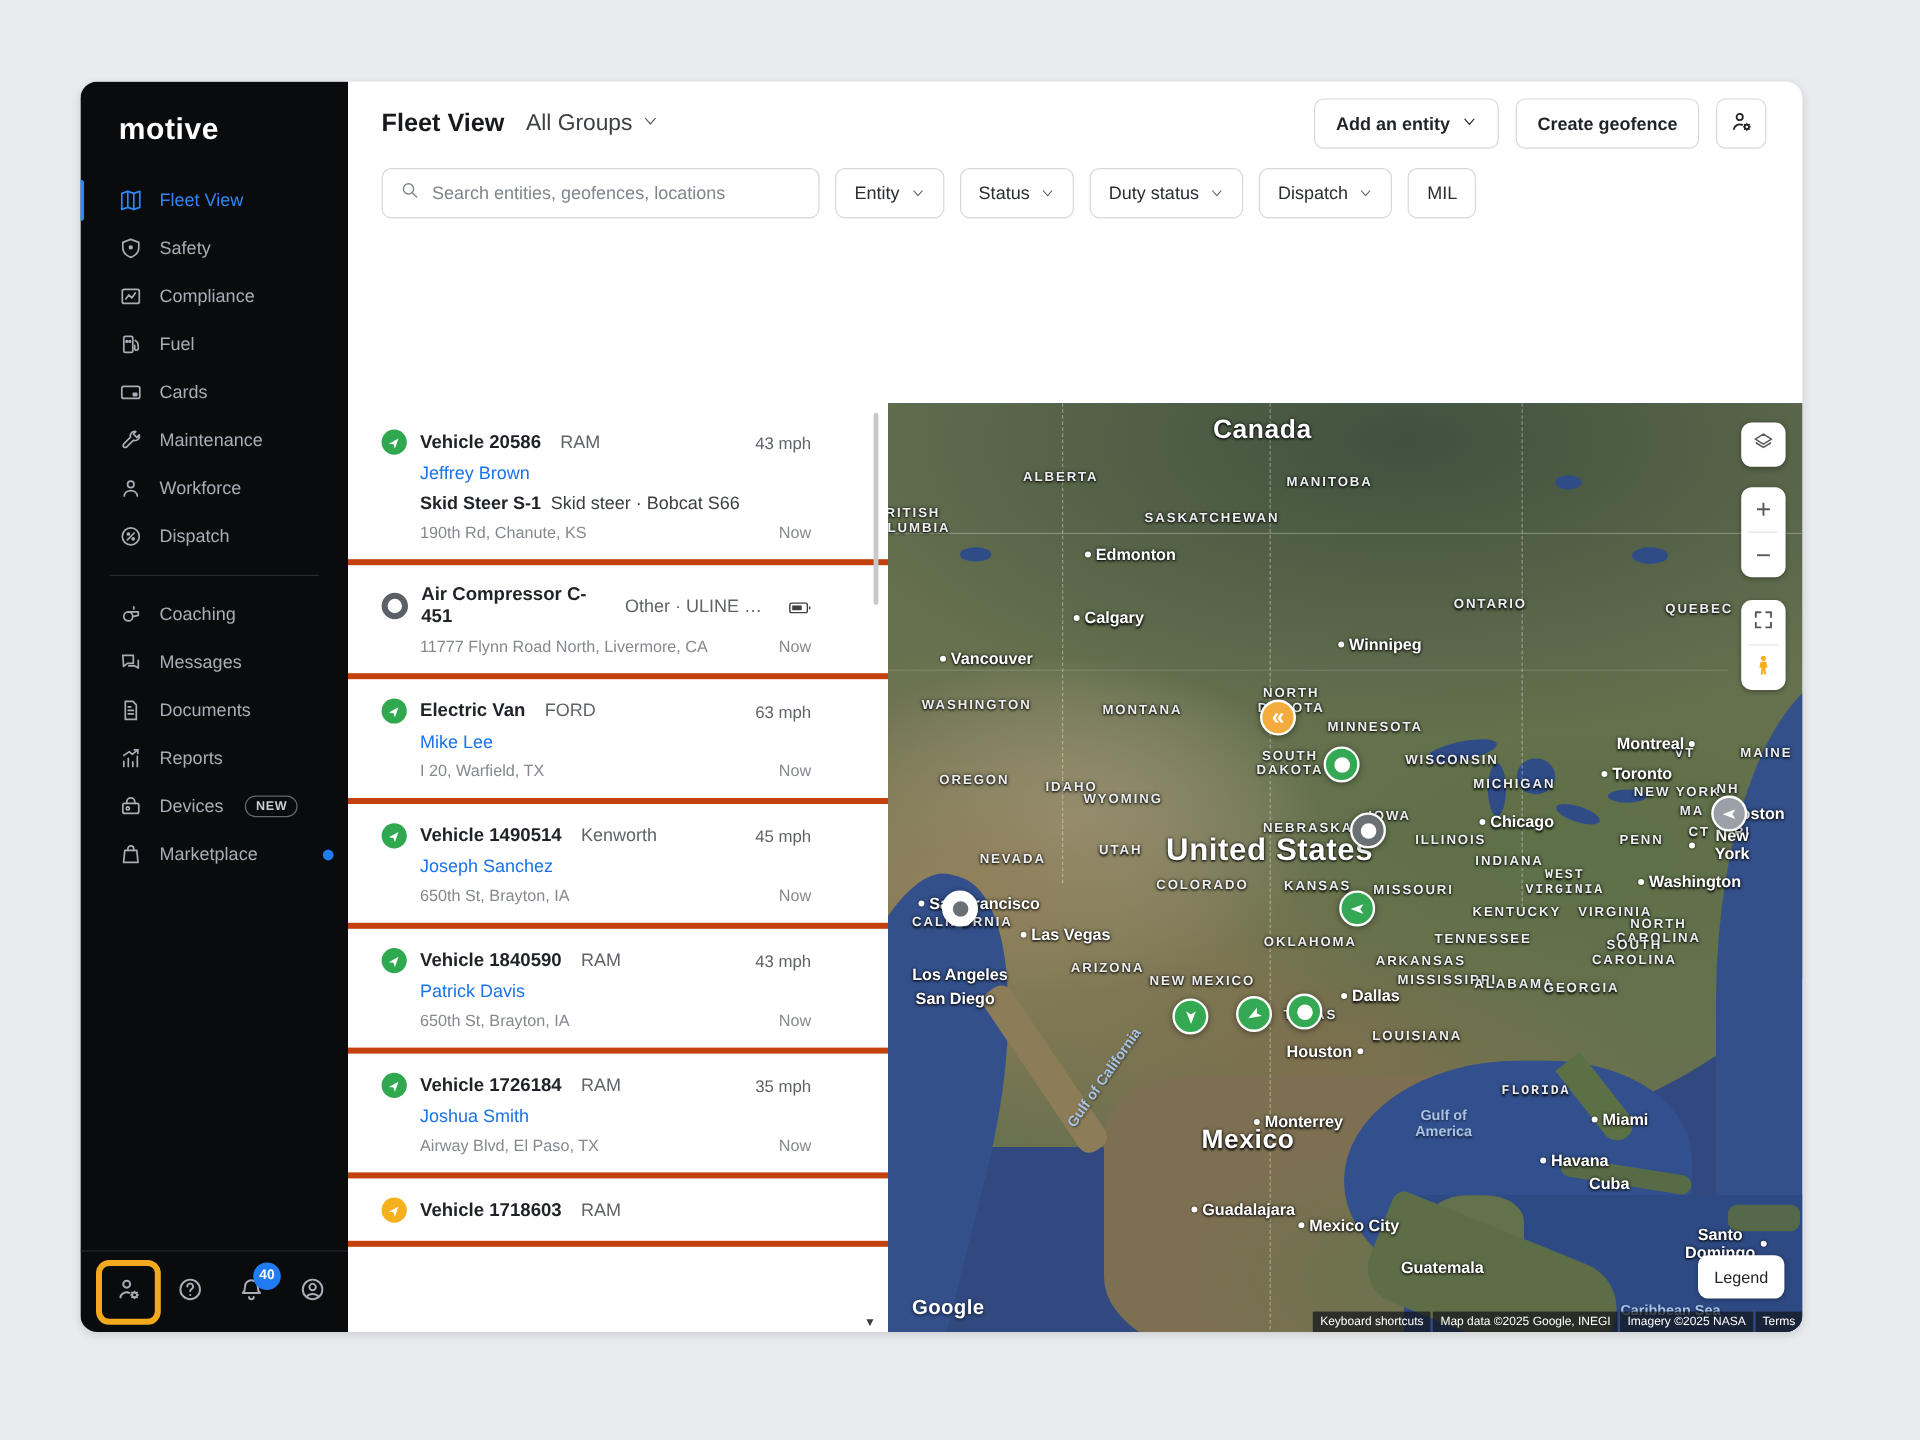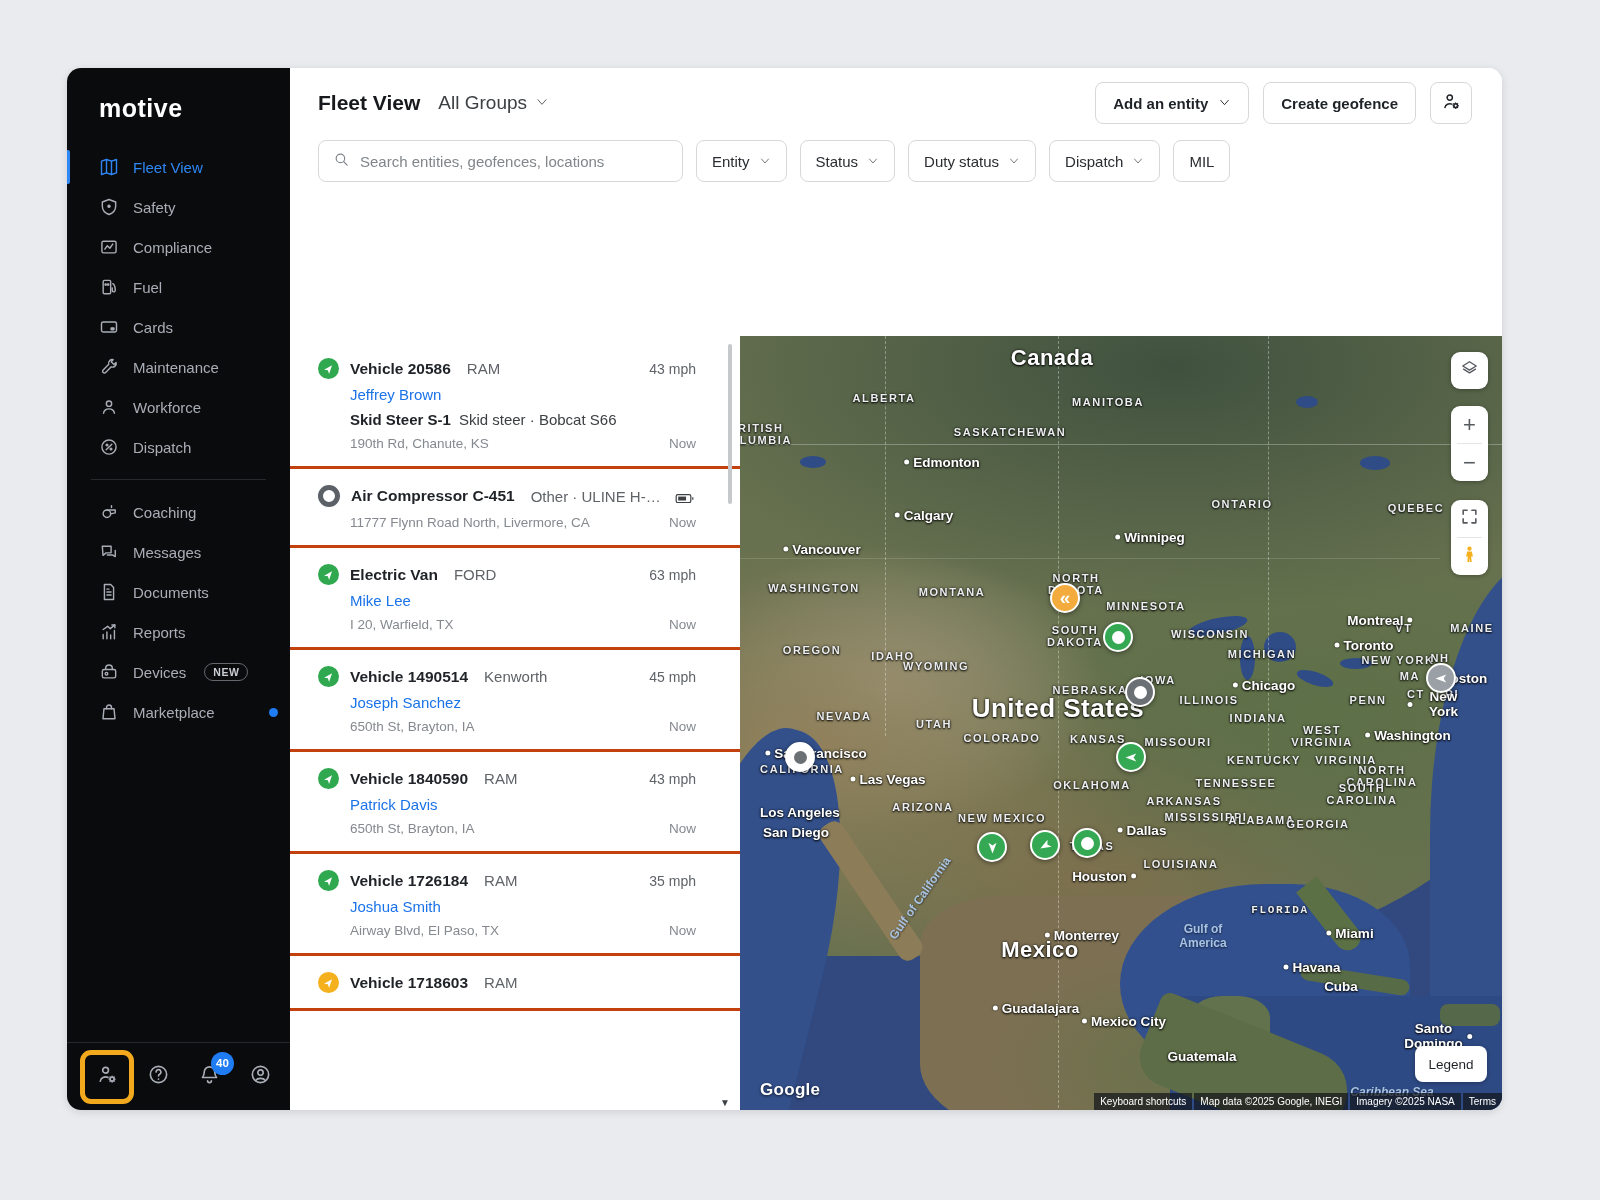"Vehicle 20586" .vrow { border-bottom: 3px solid #c2410c -> 5px solid #c2410c; padding: 16px 44px 15px 28px -> 16px 64px 15px 28px }
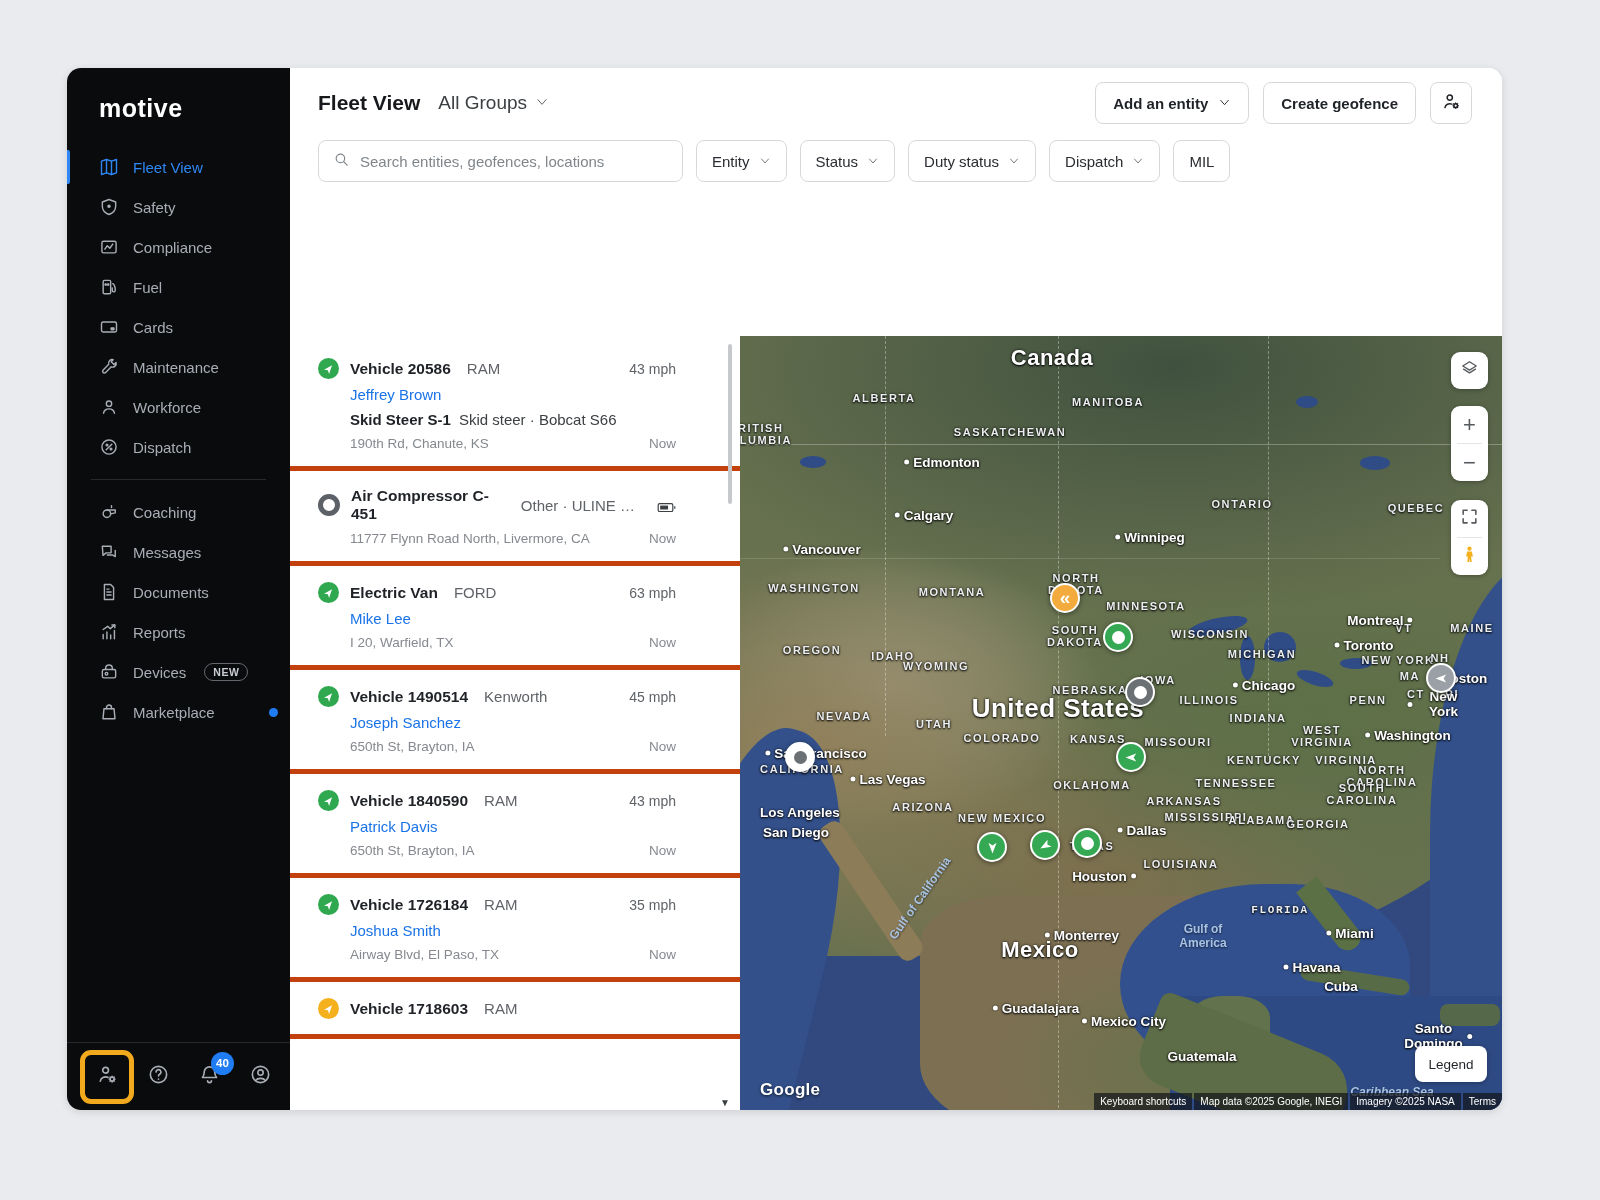"UTAH" div.map-label { top: 388px -> 373px }
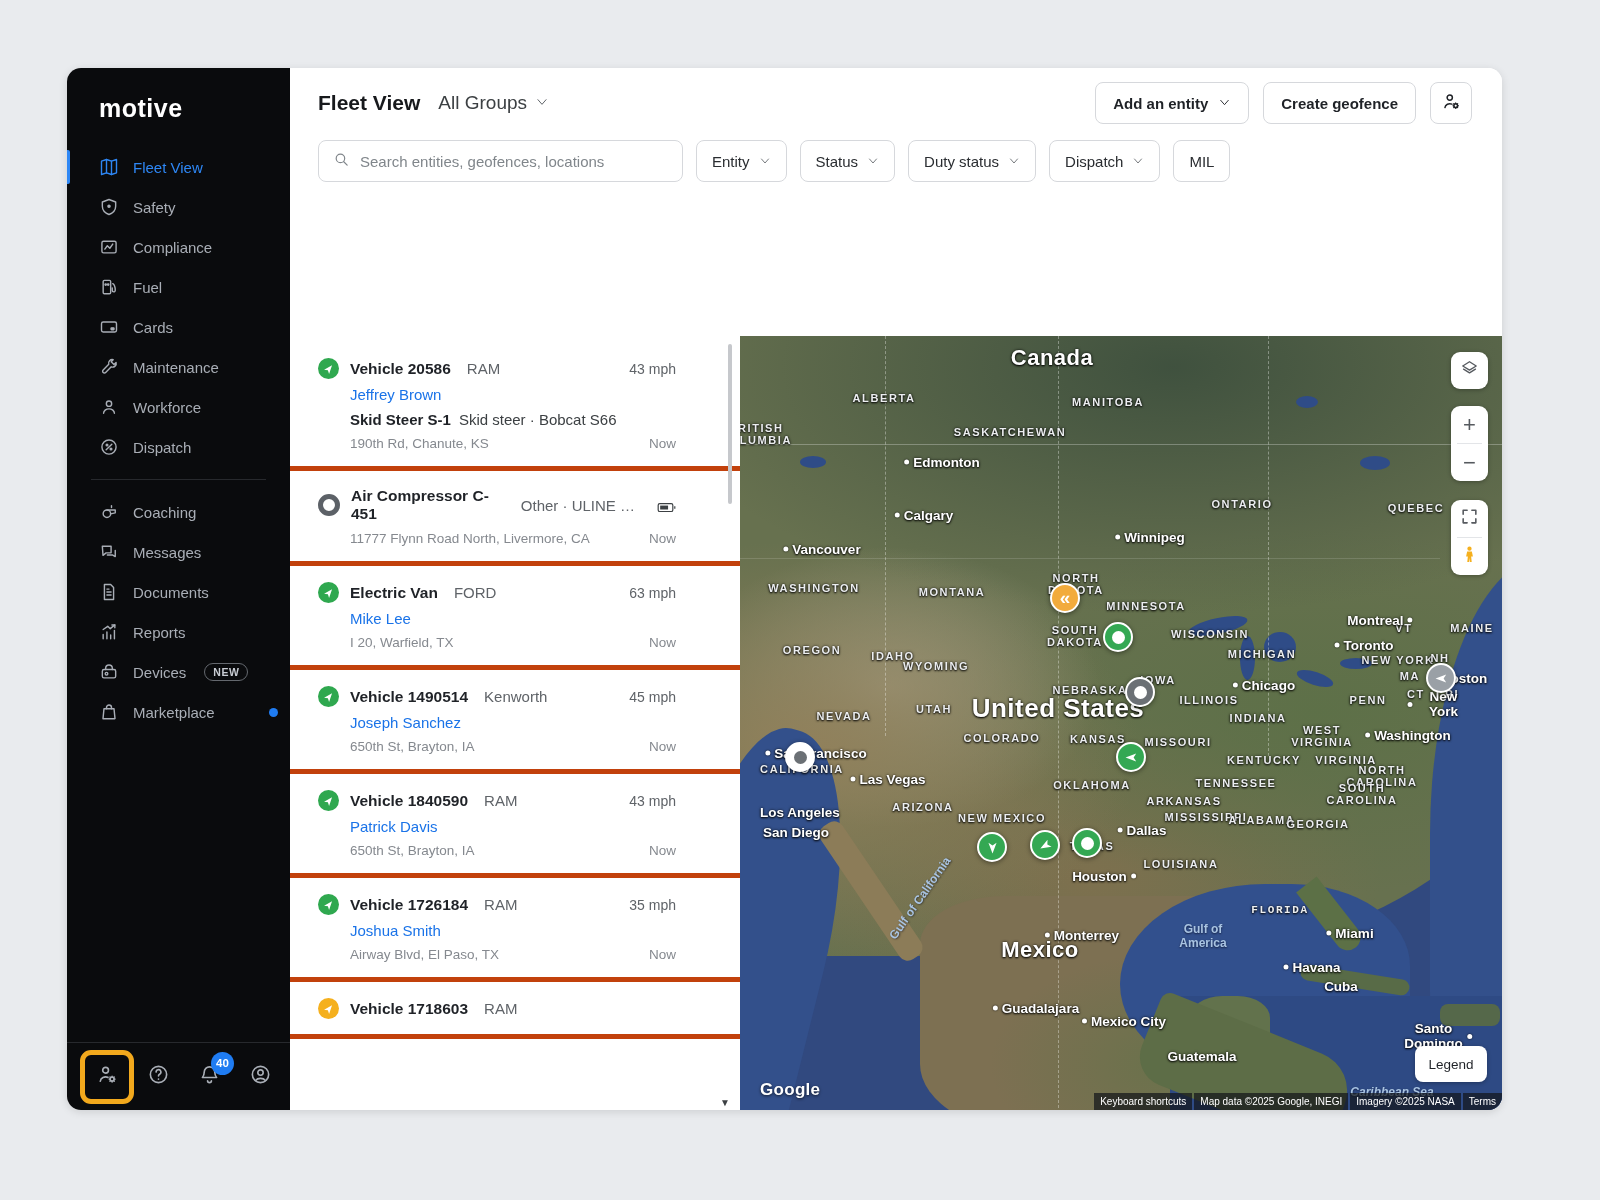"WEST" div.map-label { font-family: none -> Liberation Mono, monospace; left: 582px -> 564px }
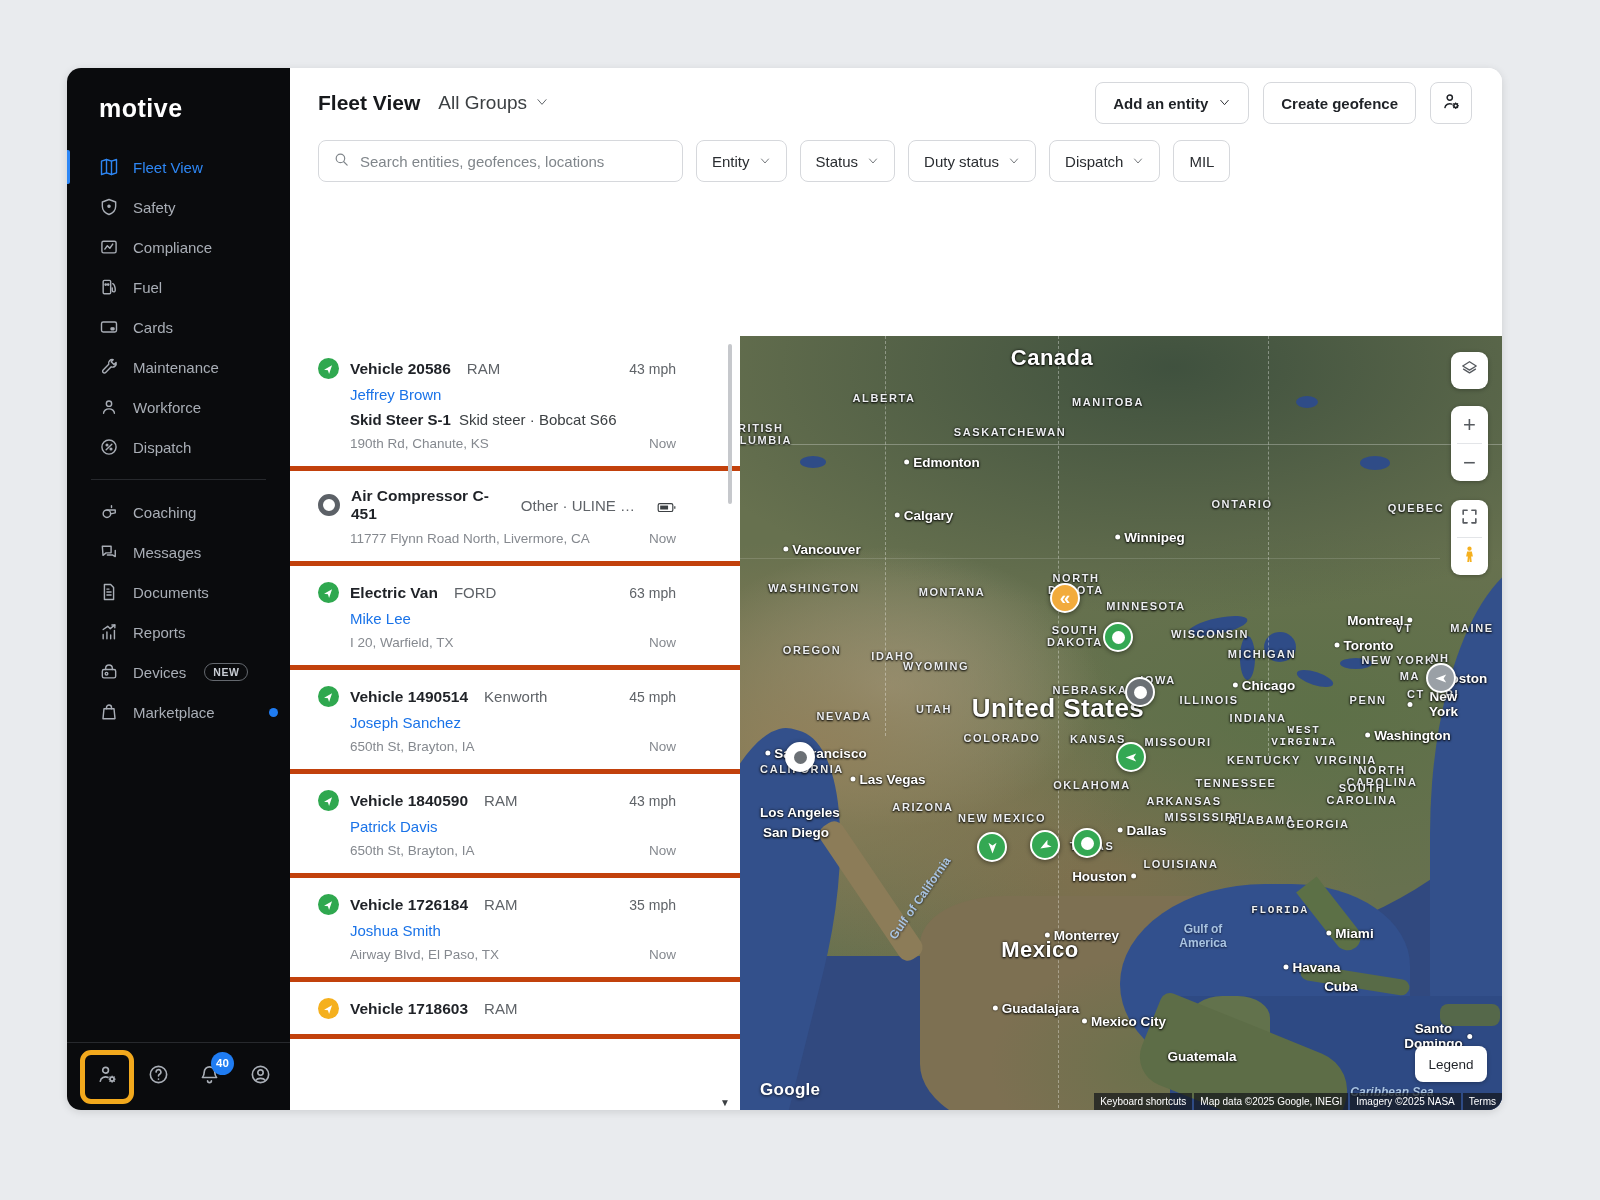"Caribbean Sea" div.map-label { font-style: italic -> none }
